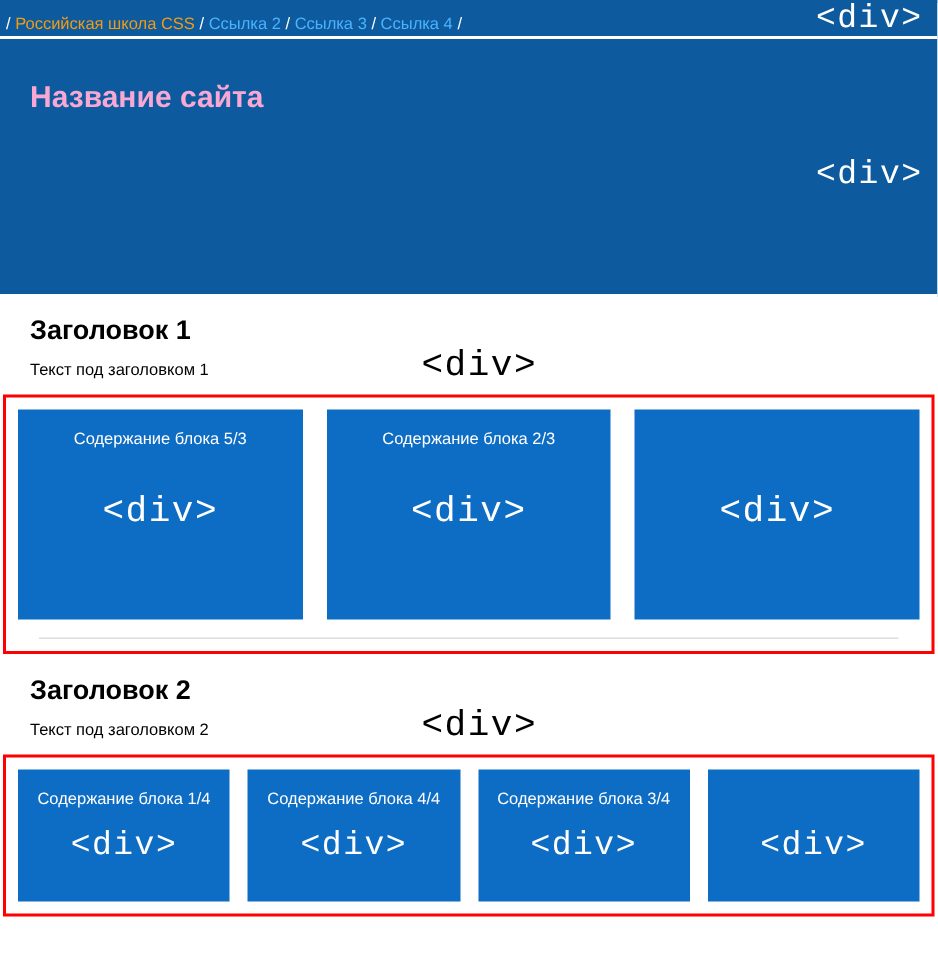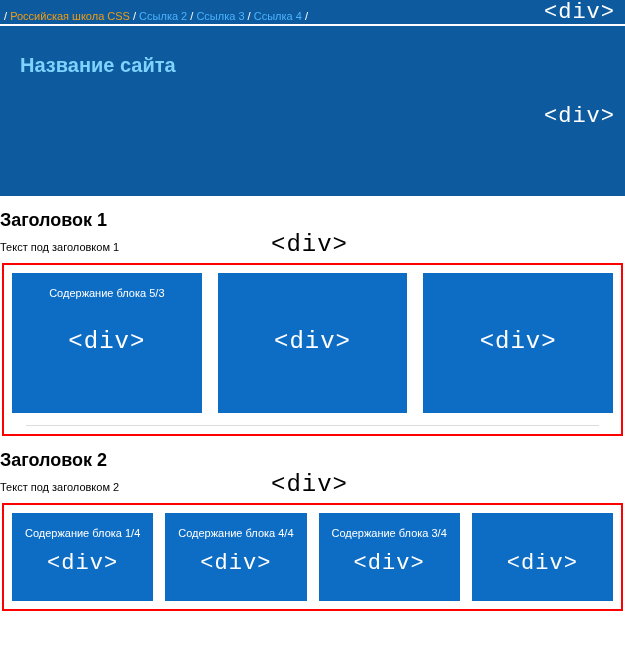"Название сайта" .site-title { color: #7dd3fc -> #f9a8d4 }
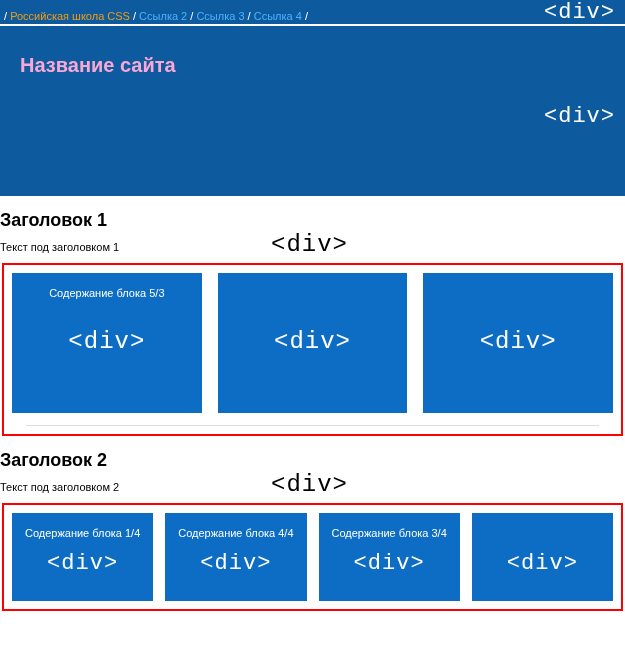"Заголовок 1" .section { padding: 12px 6px 4px 0 -> 12px 6px 4px 20px }
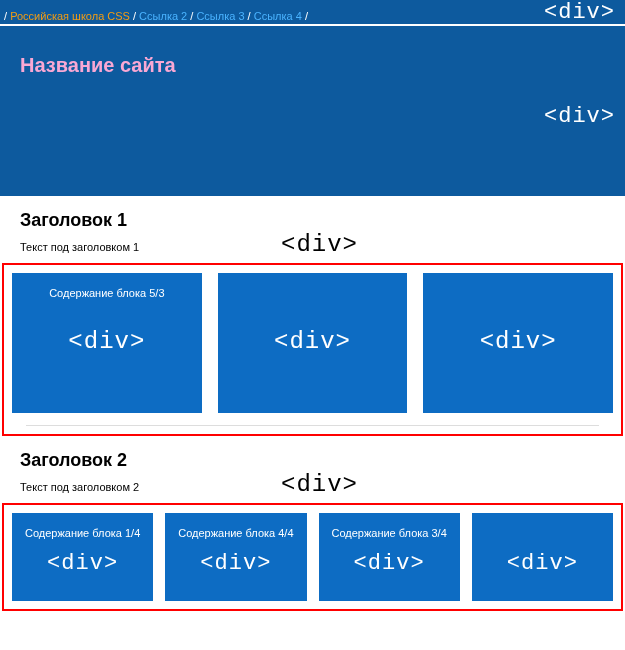"Содержание блока 2/3" div.block-label { html: none -> <div>Содержание блока 2/3</div> }
